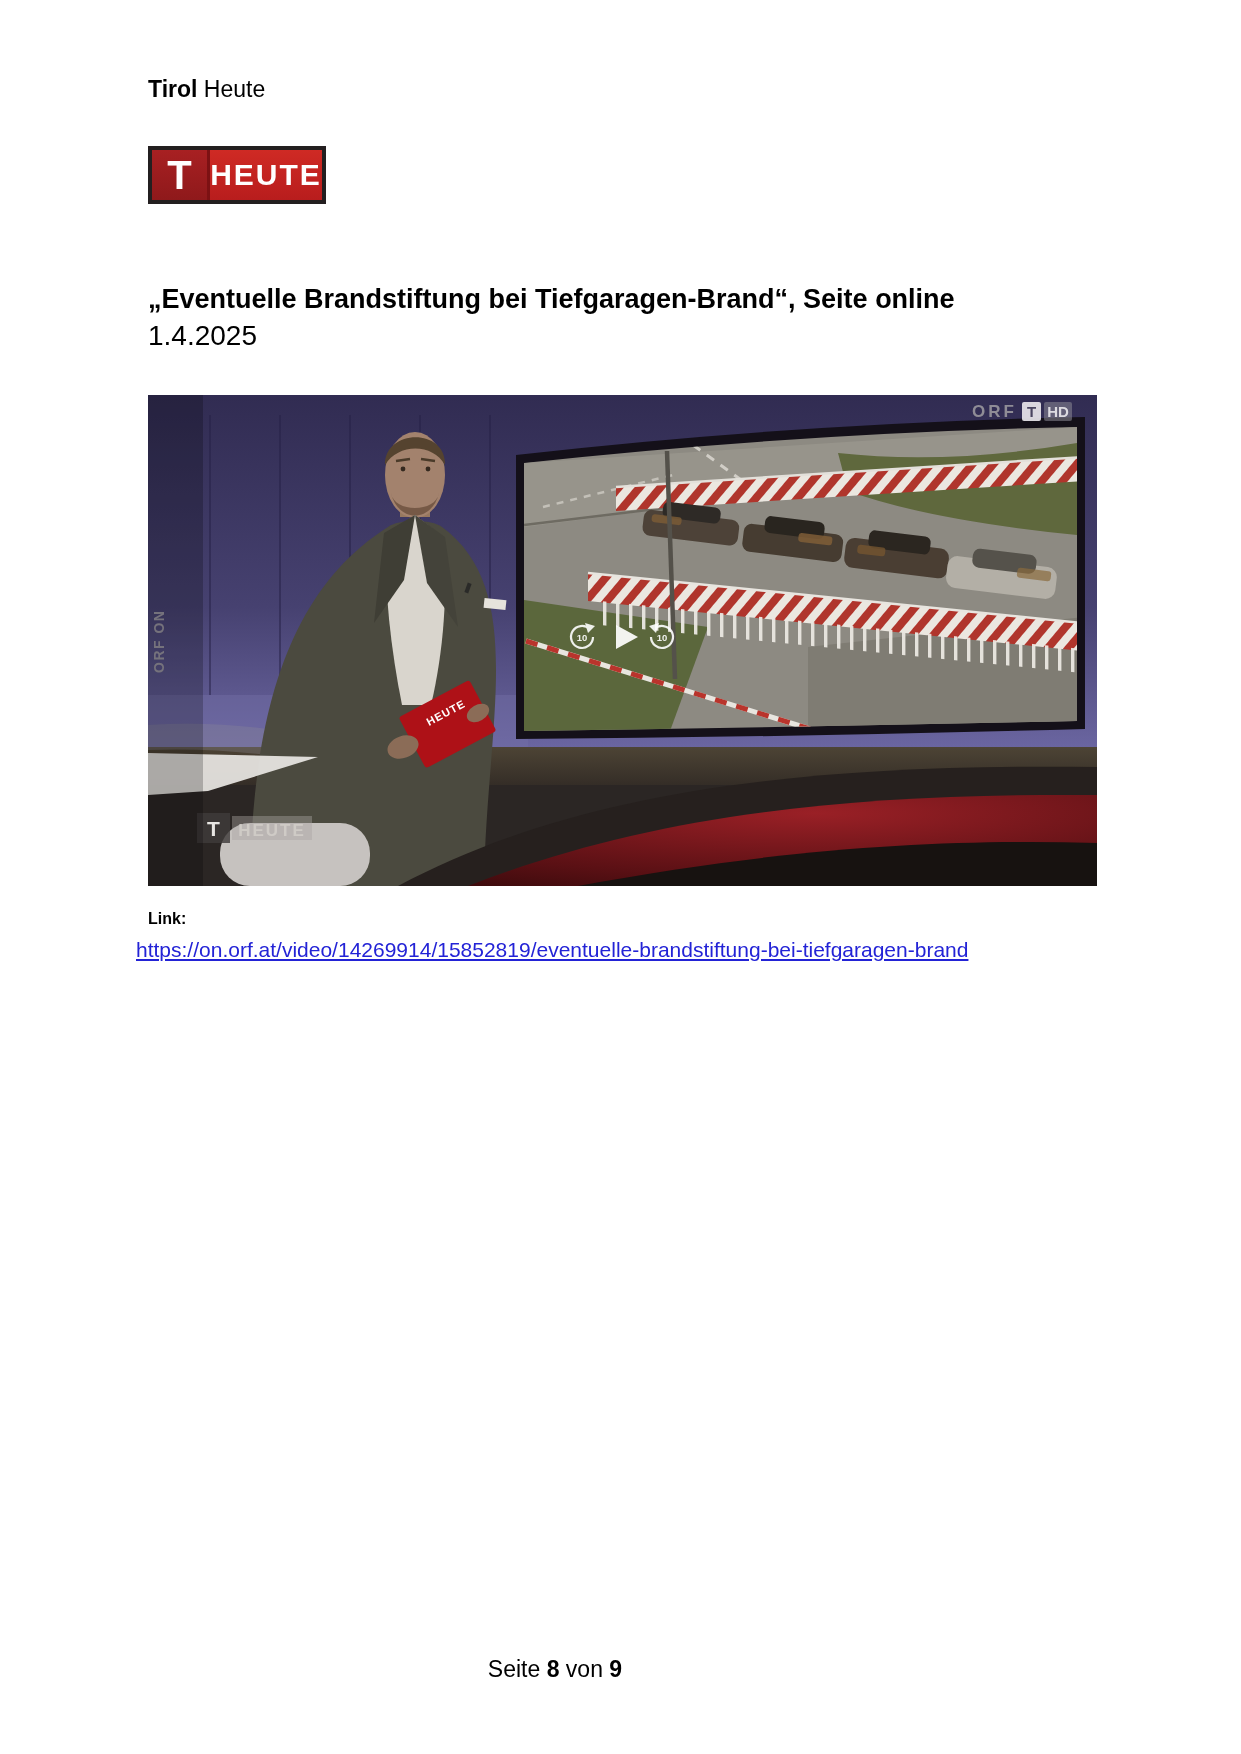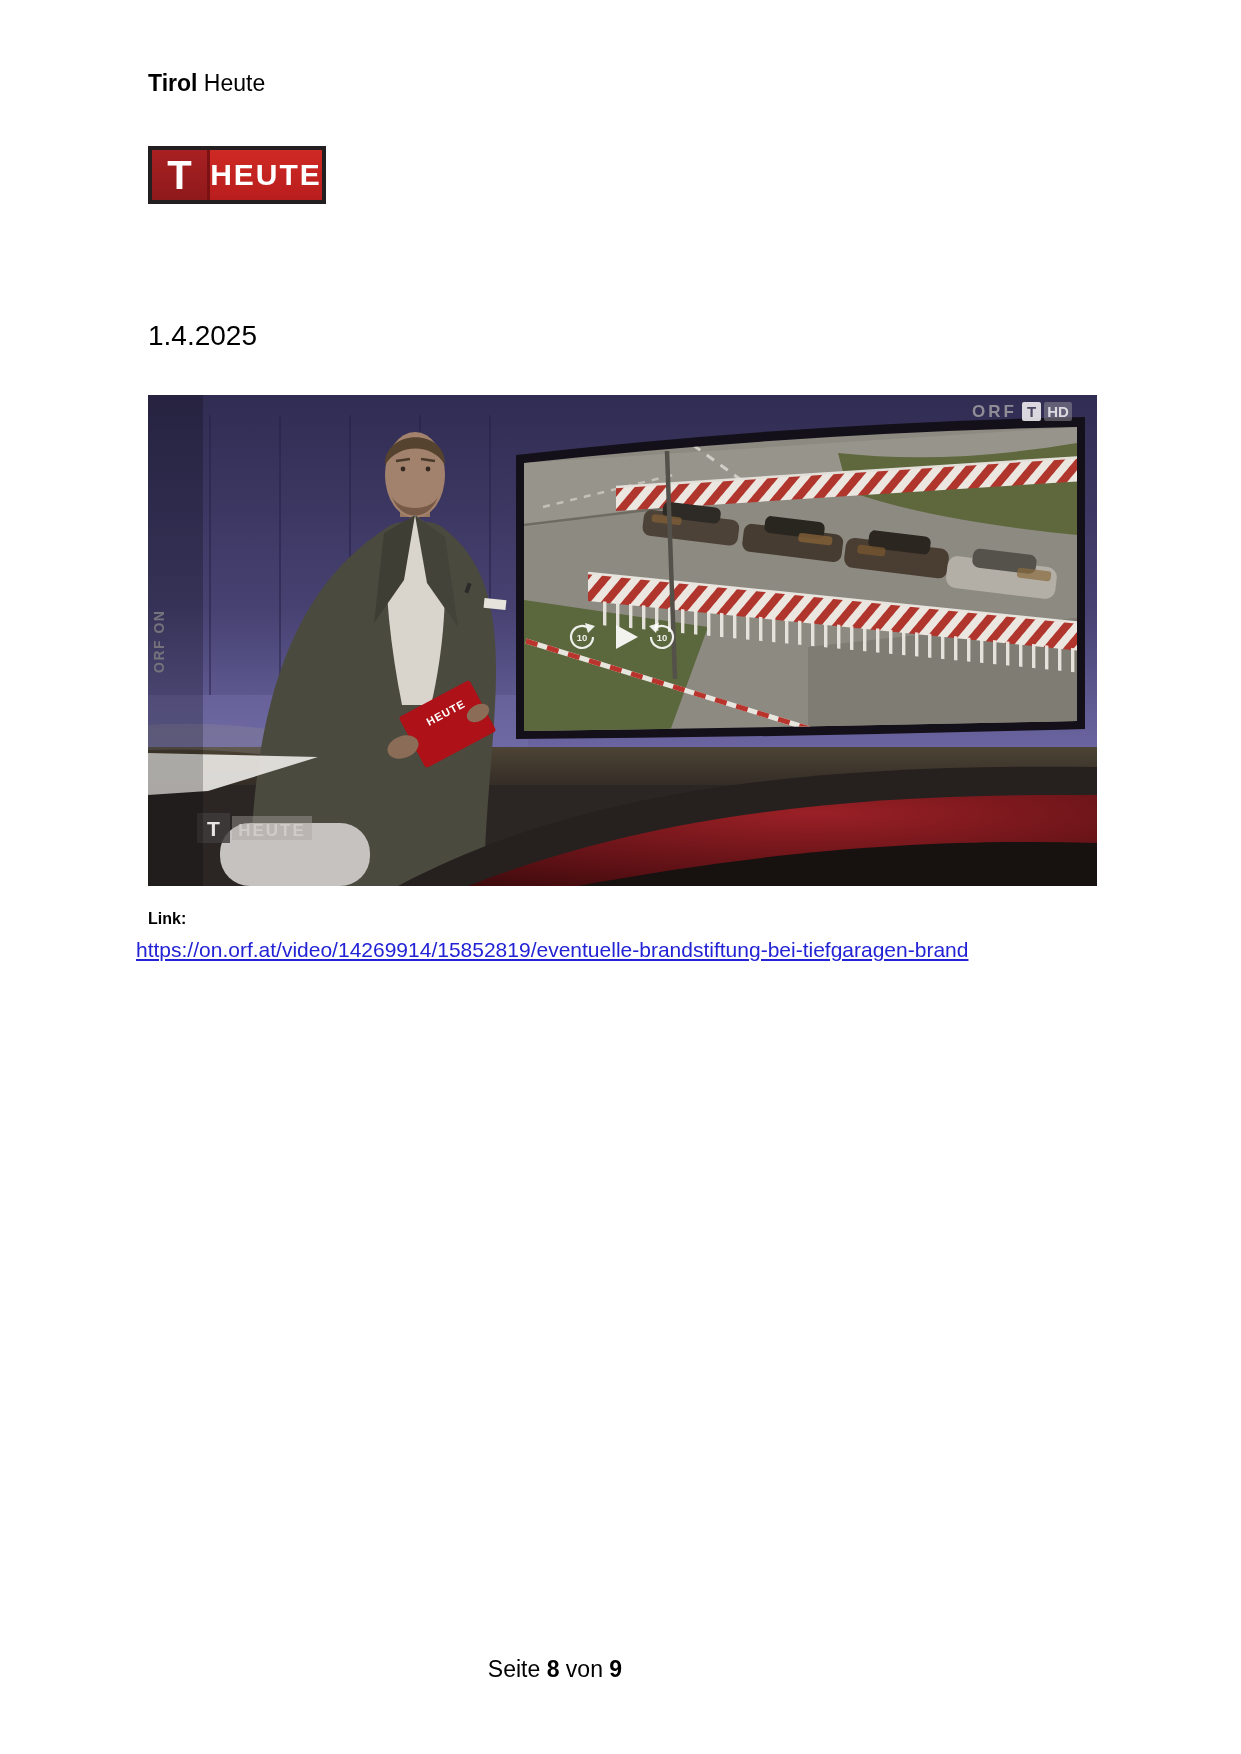"Tirol Heute" .header { top: 70px -> 76px }
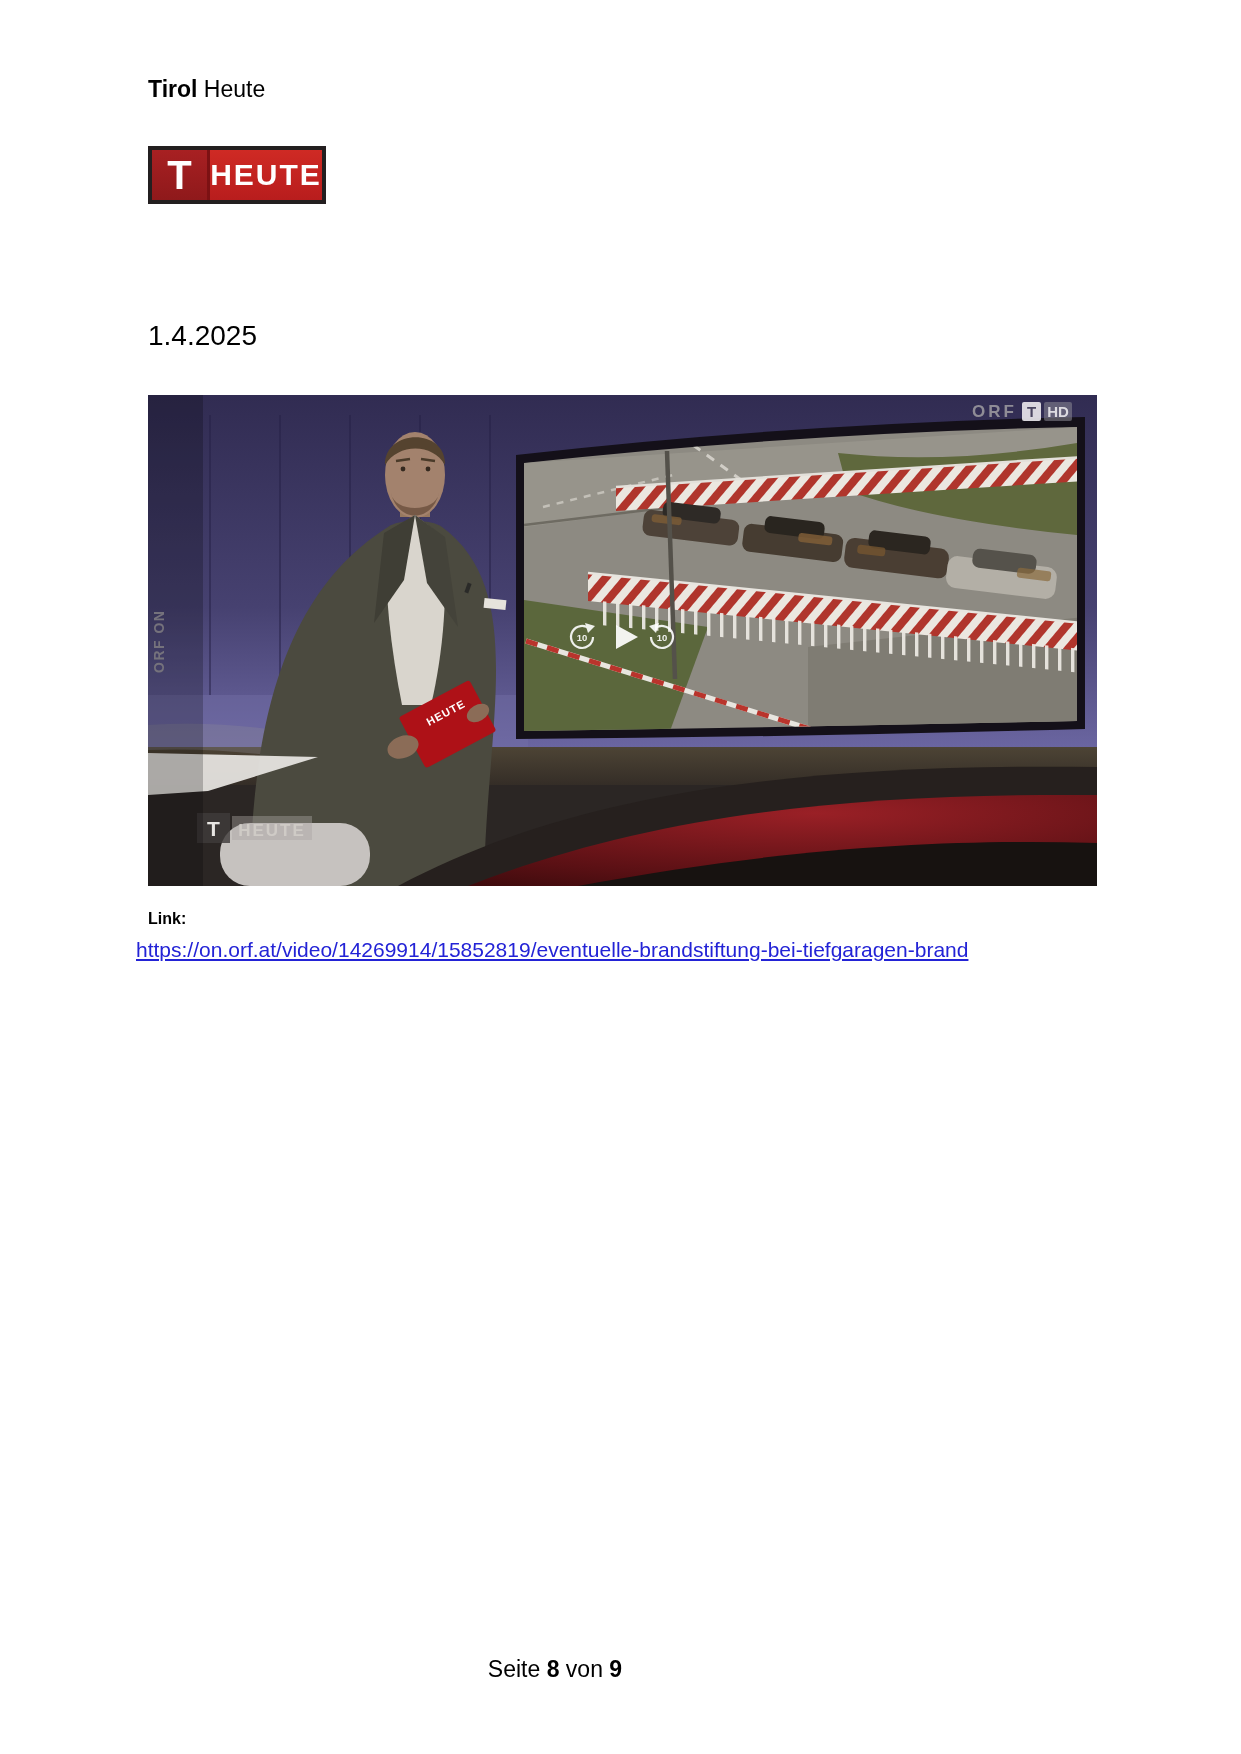"„Eventuelle Brandstiftung bei" div.title { html: none -> <div>„Eventuelle Brandstiftung bei Tiefgaragen-Brand“, Seite online</div> }
